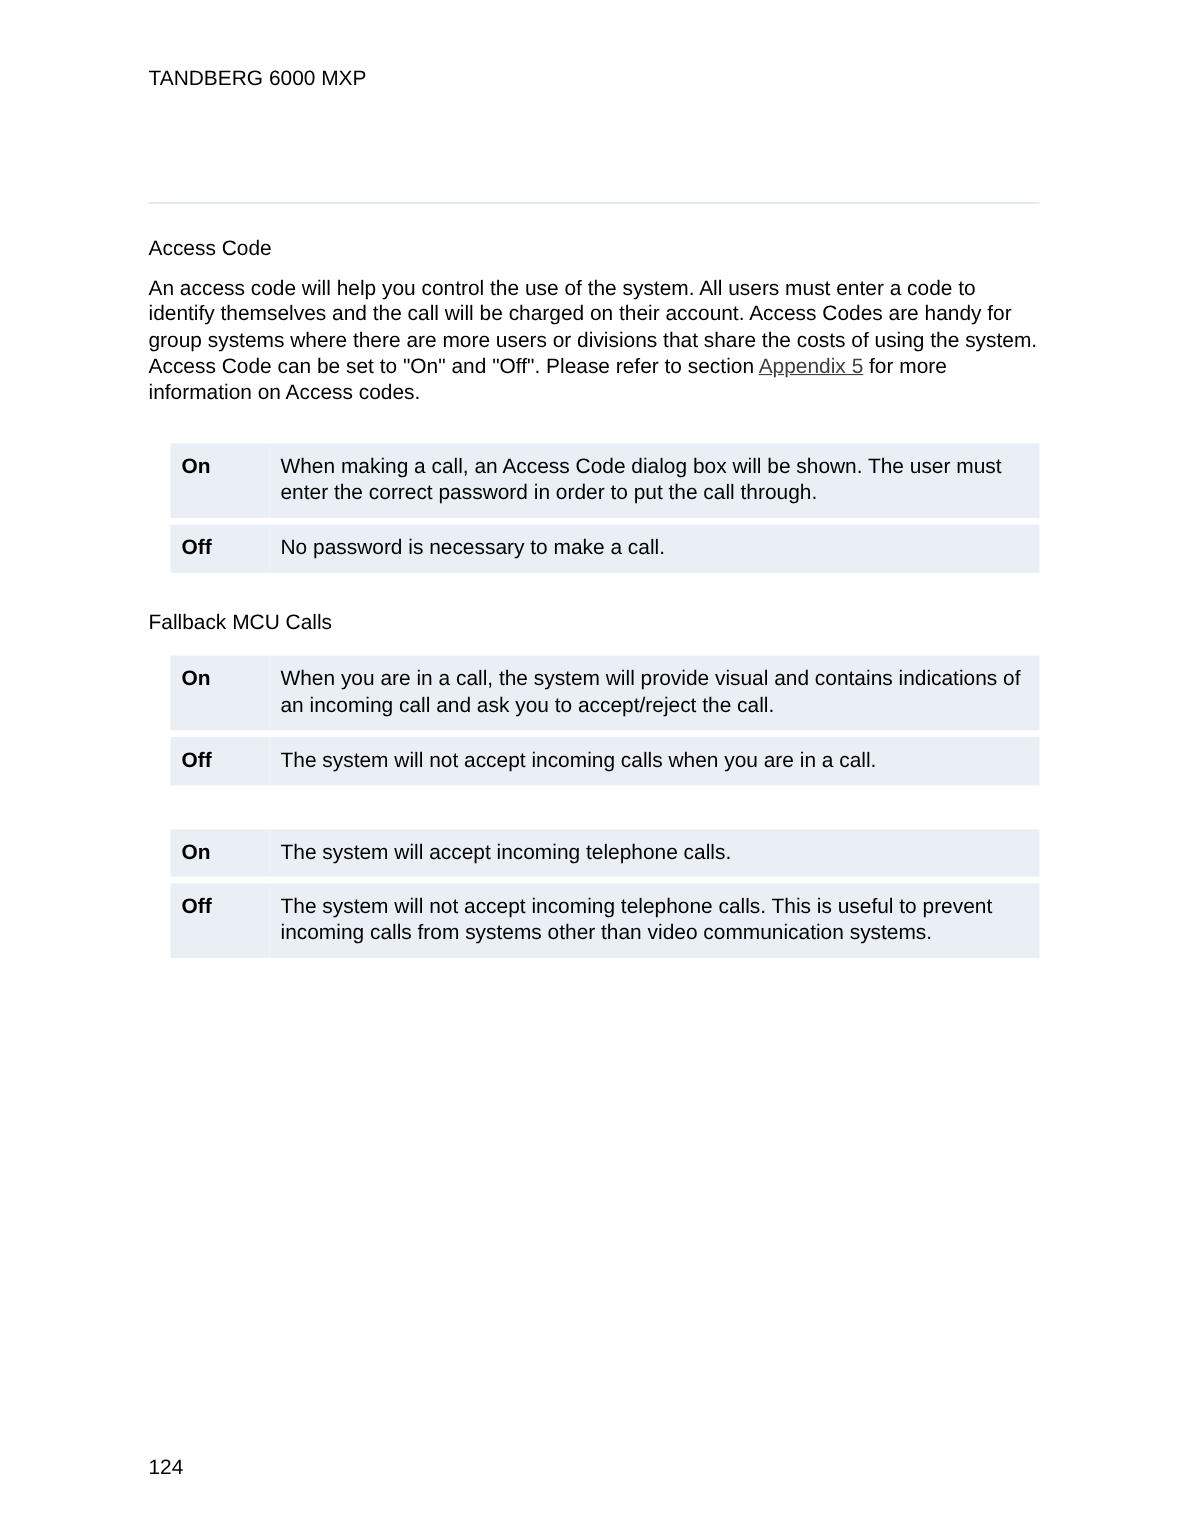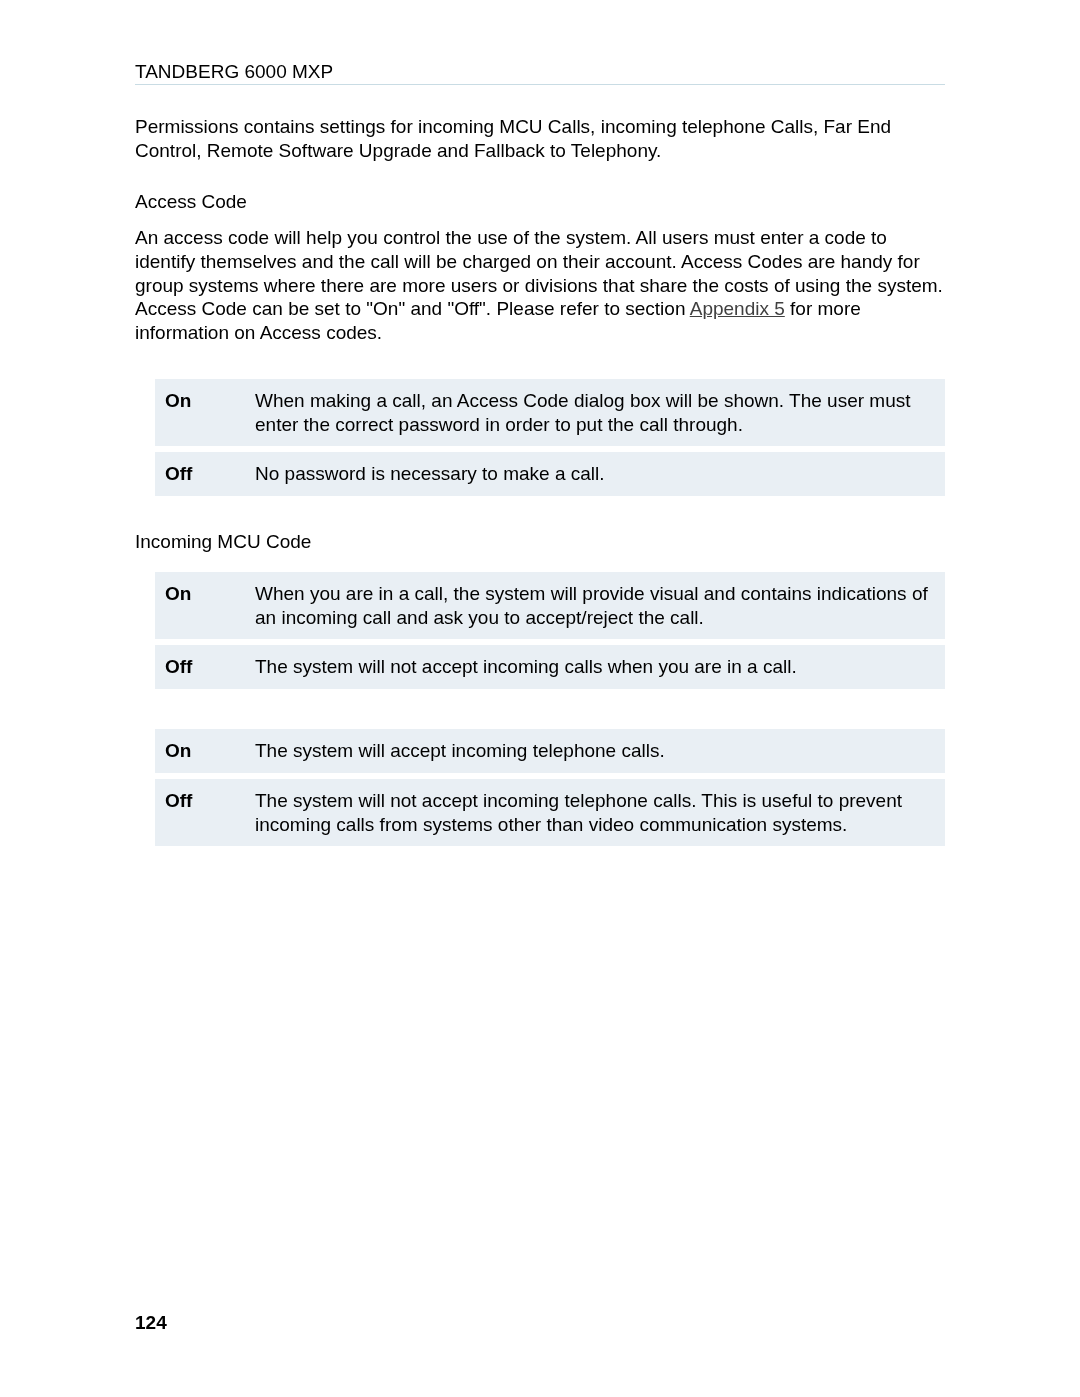"TANDBERG 6000 MXP" .doc-header { margin-bottom: none -> 100px }
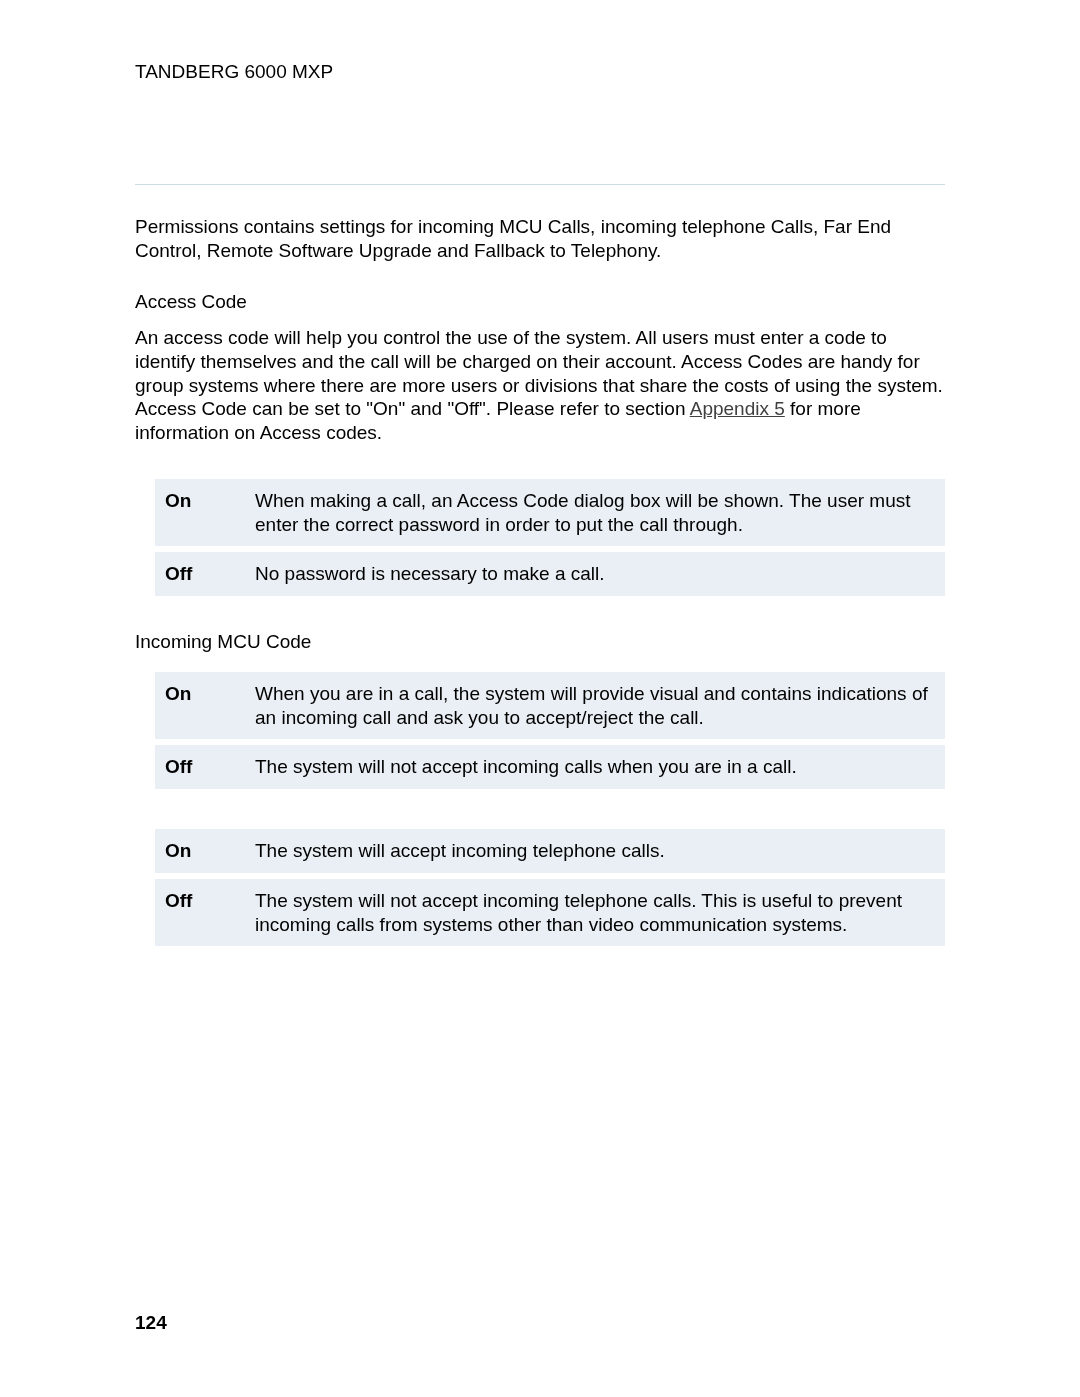"Permissions contains settings for" p.intro { html: <p>Permissions contains settings for incoming MCU Calls, incoming telephone Calls, Far End Control, Remote Software Upgrade and Fallback to Telephony.</p> -> none }
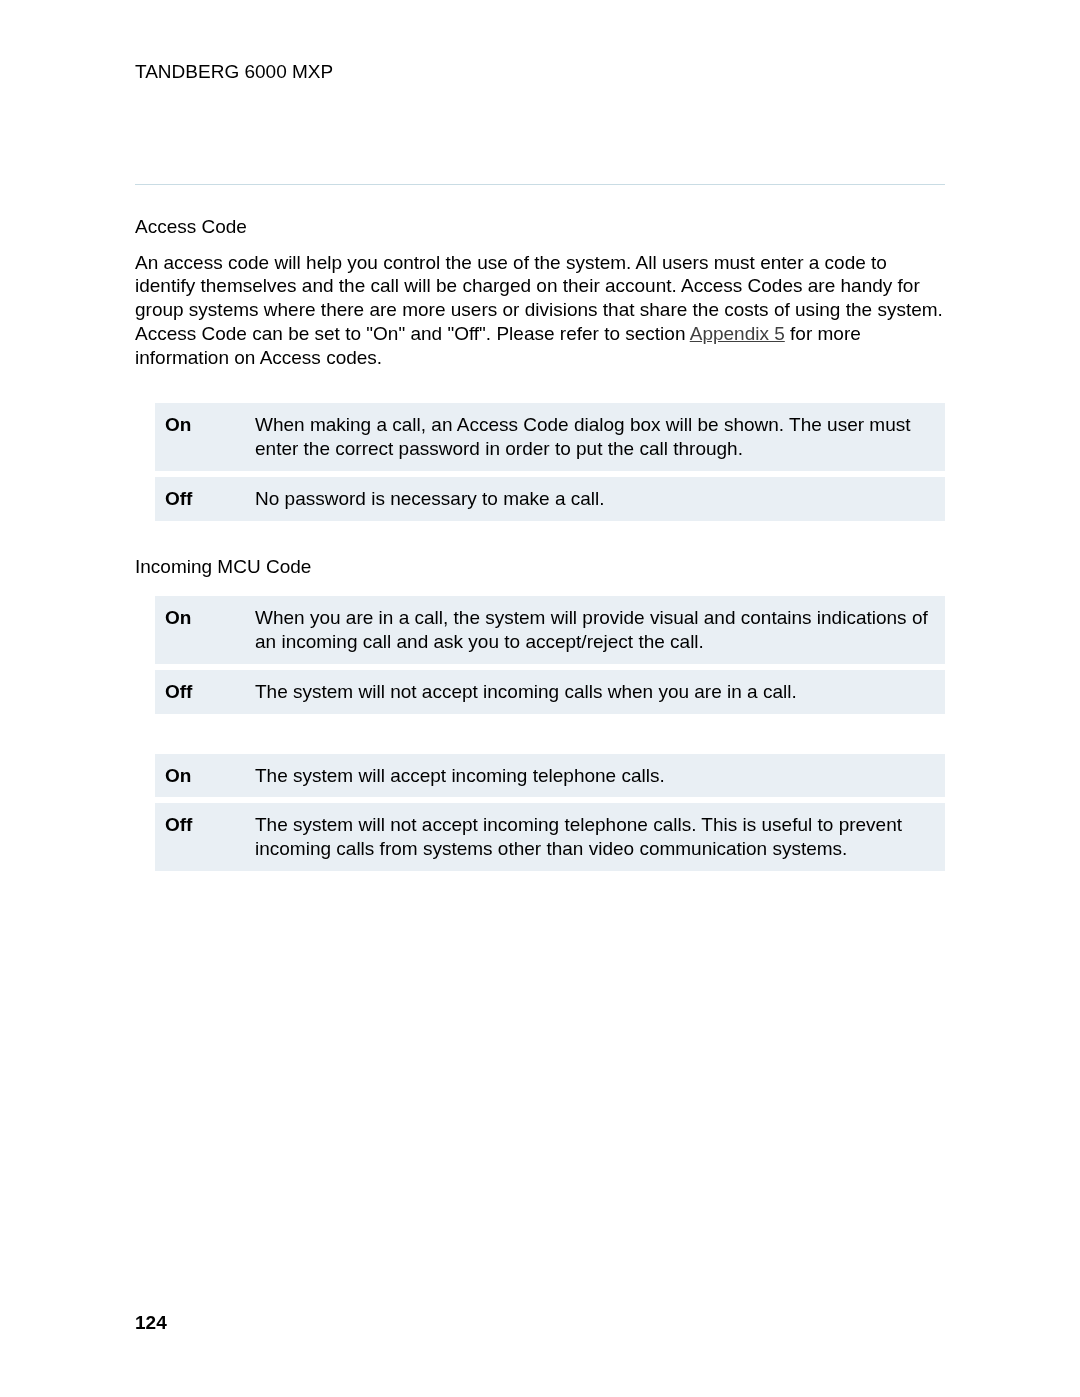"Incoming MCU Code" p.sub-heading { text: Incoming MCU Code -> Fallback MCU Calls }
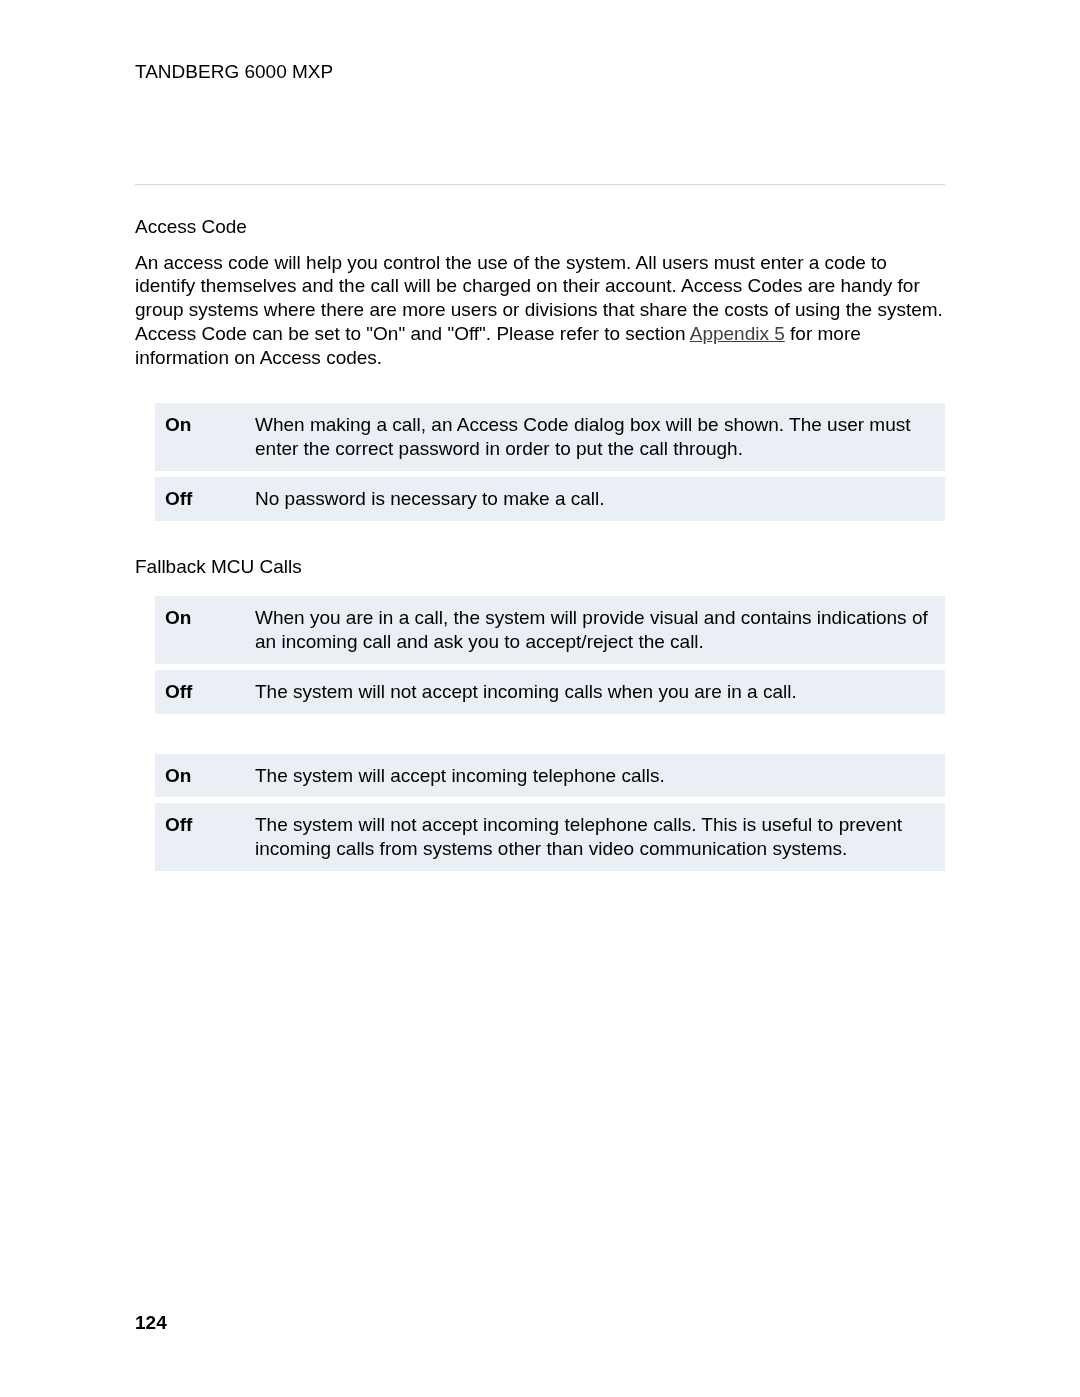"124" .pagenum { bottom: 62px -> 50px; font-weight: bold -> none }
